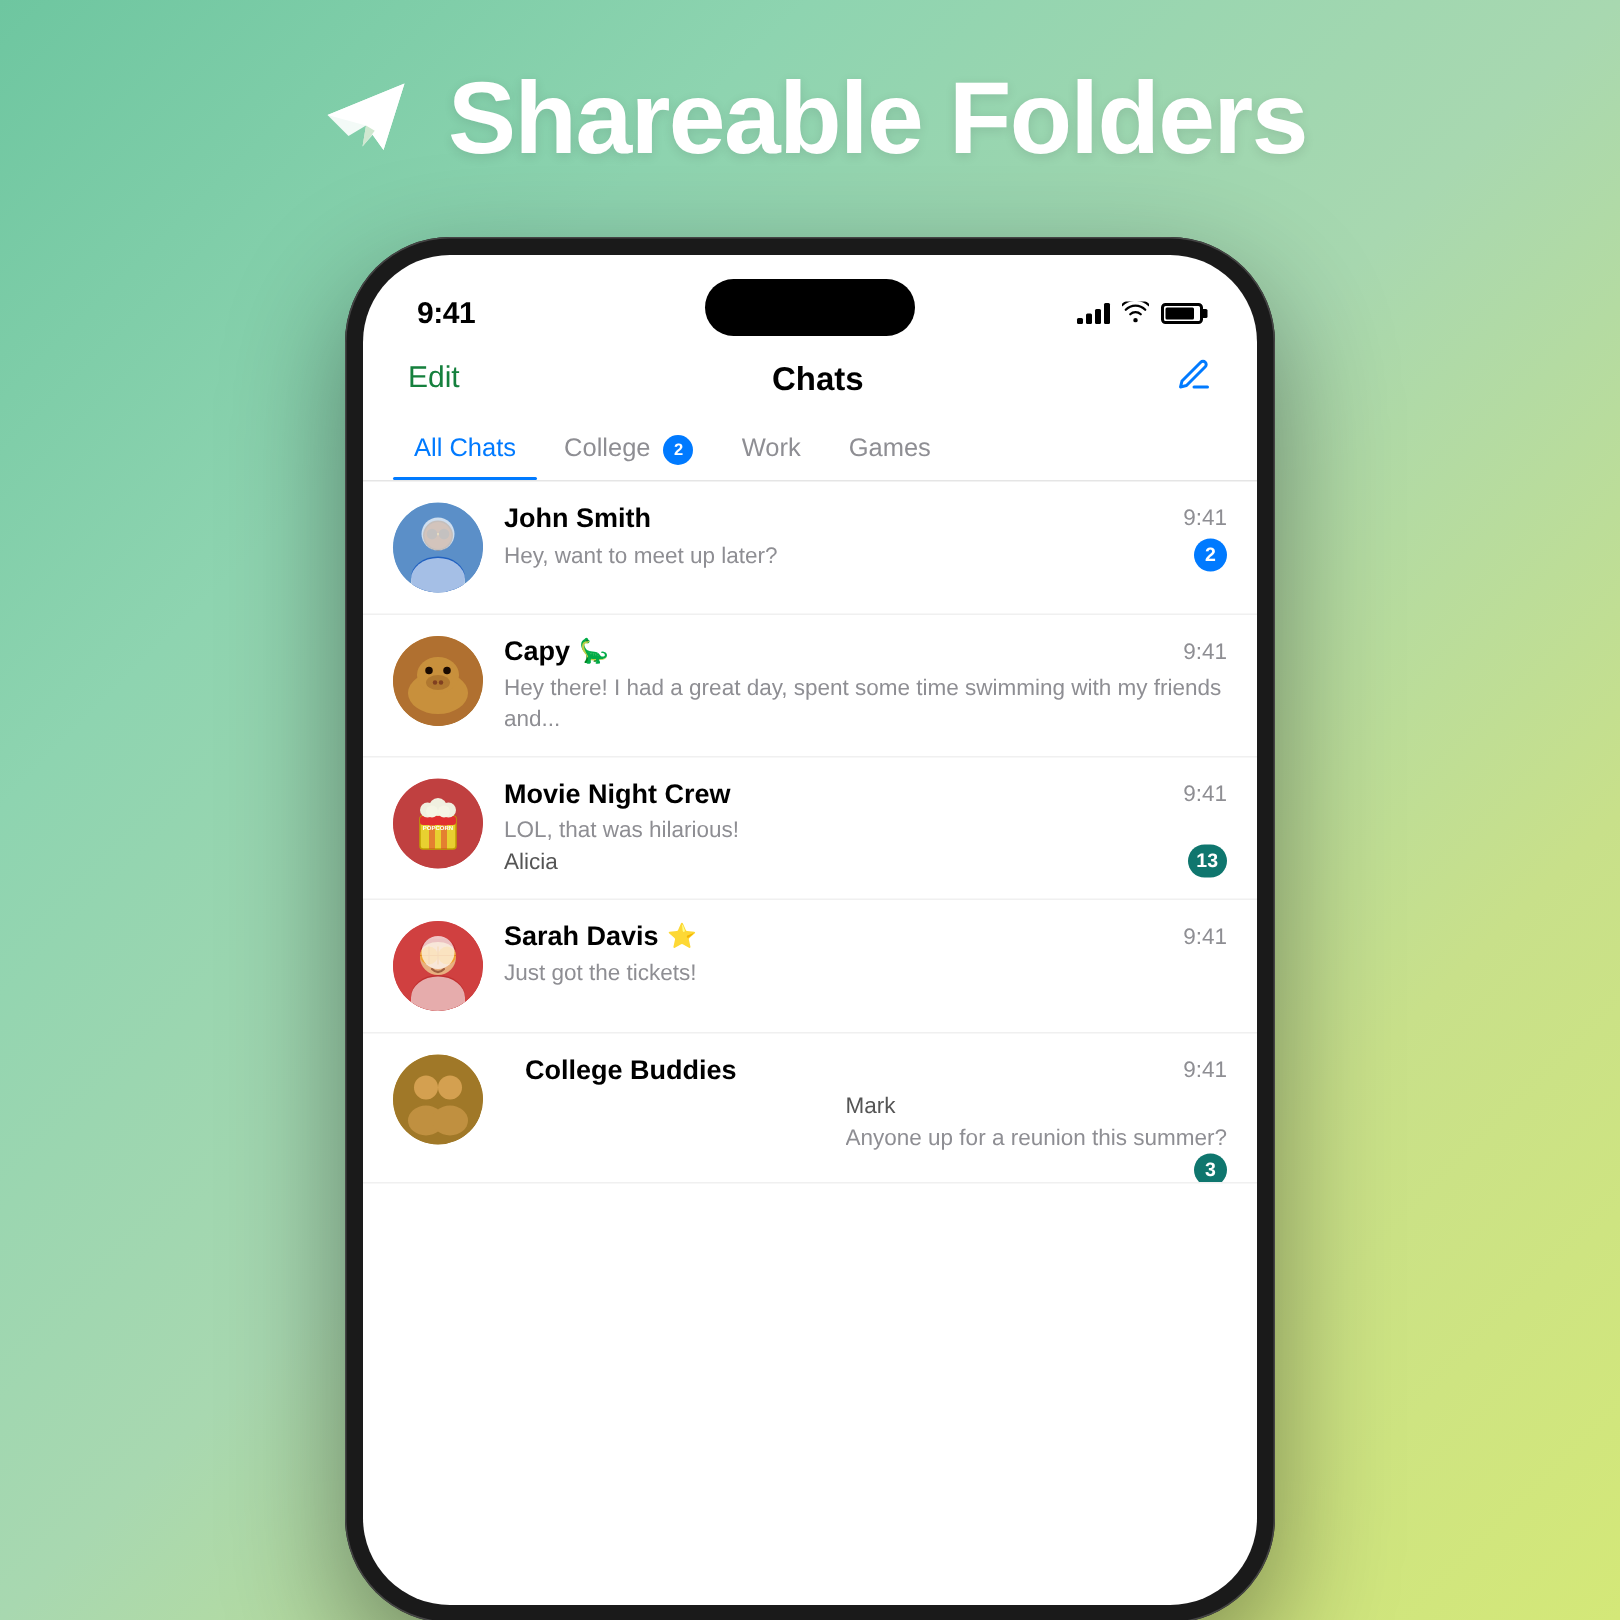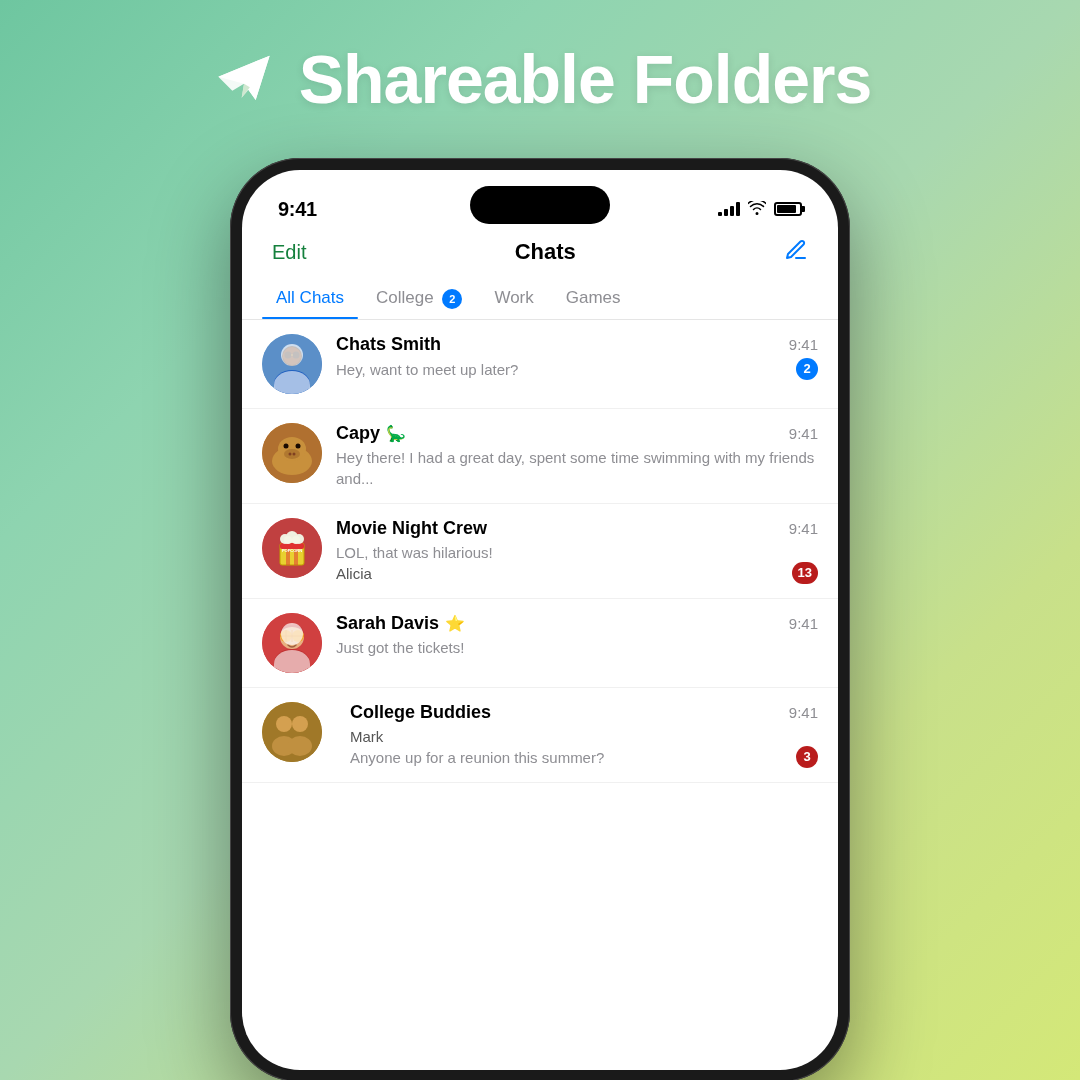"Chats Smith" span.chat-name { text: Chats -> John }
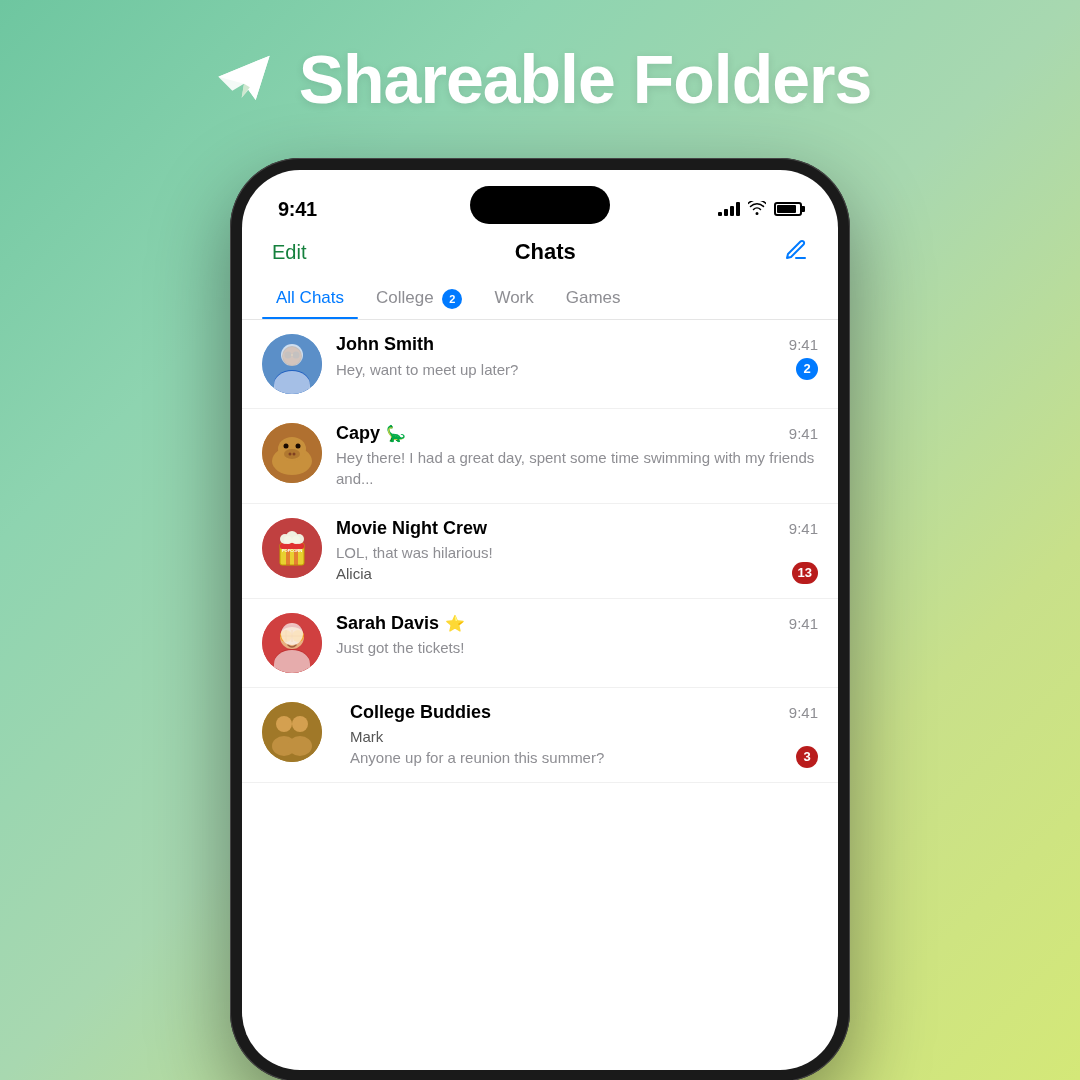"13" .unread-badge.muted { background: #b91c1c -> #0f766e }
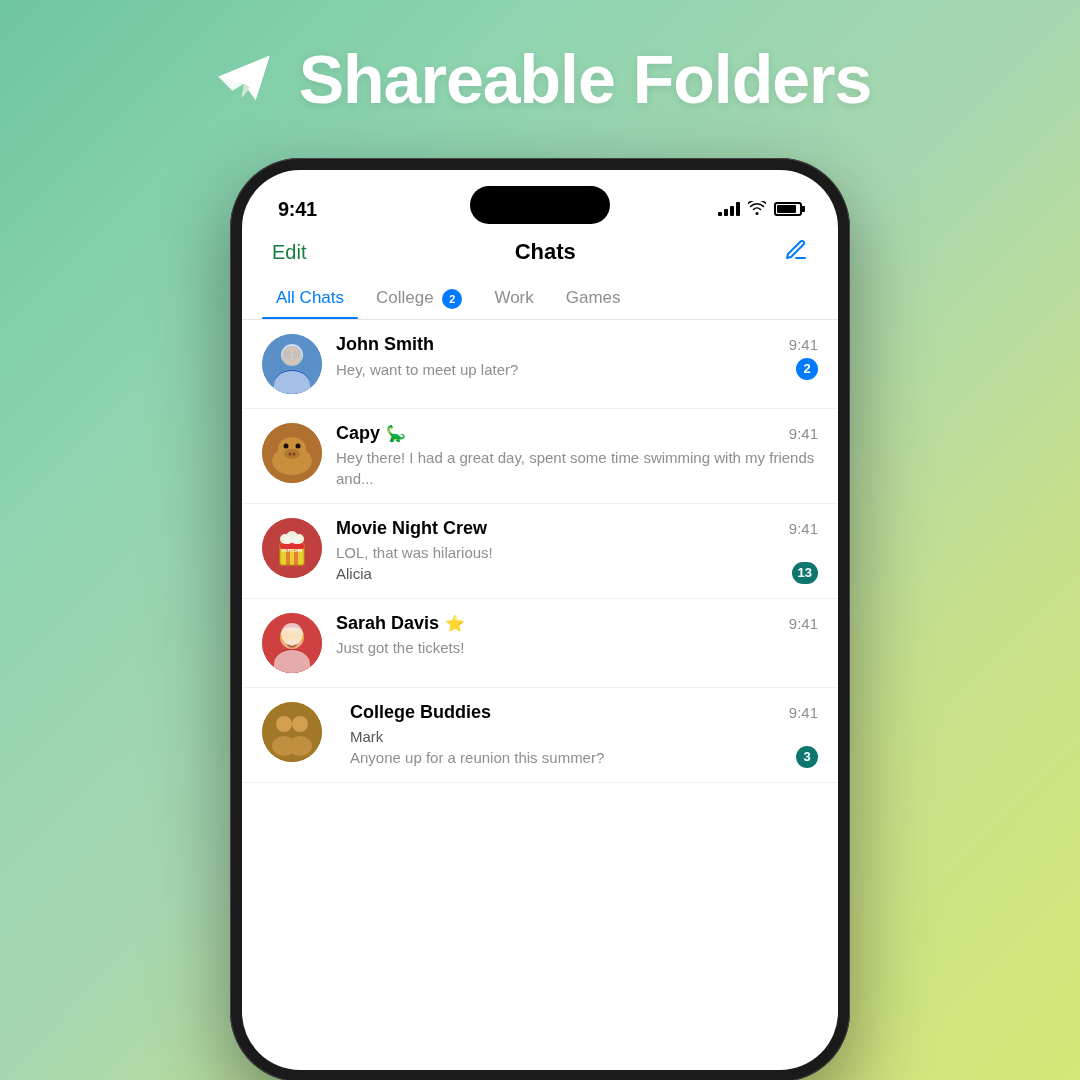"Mark" div { flex-direction: none -> column }
